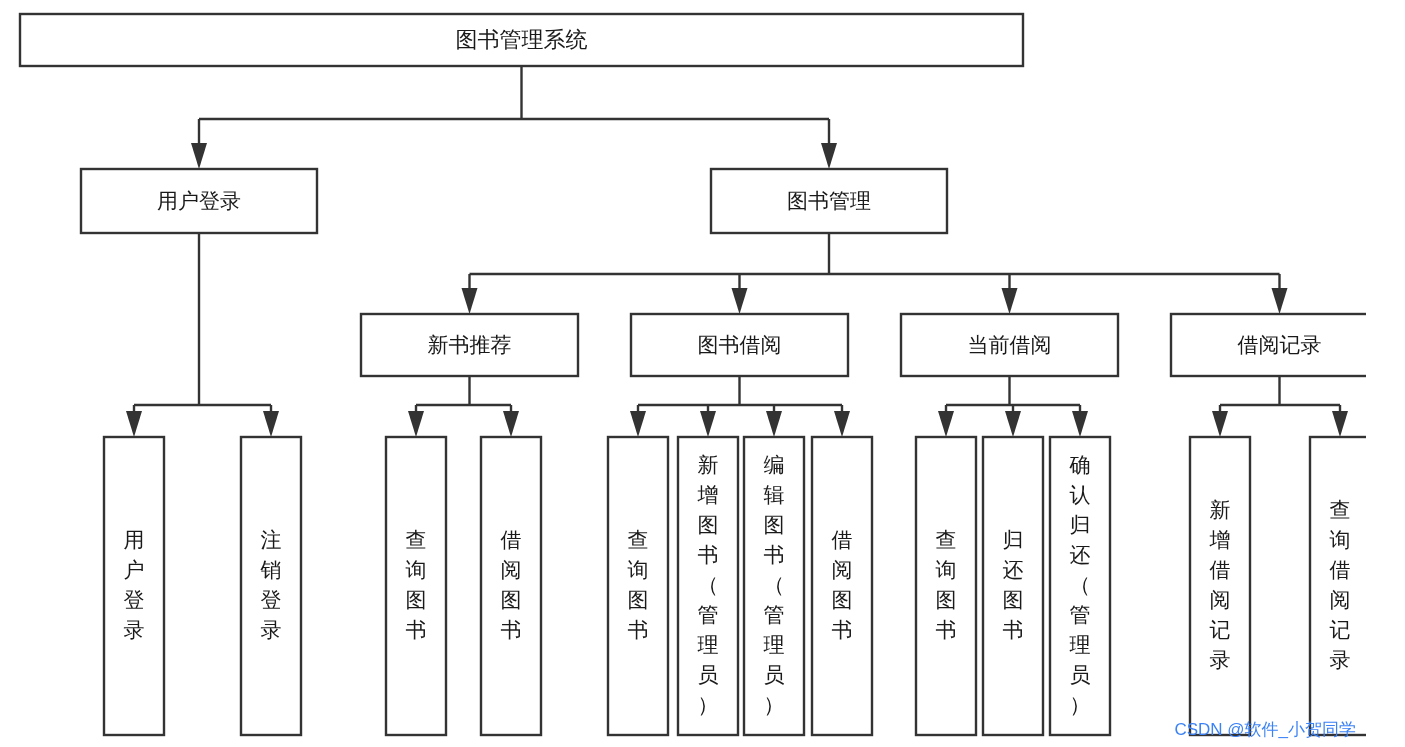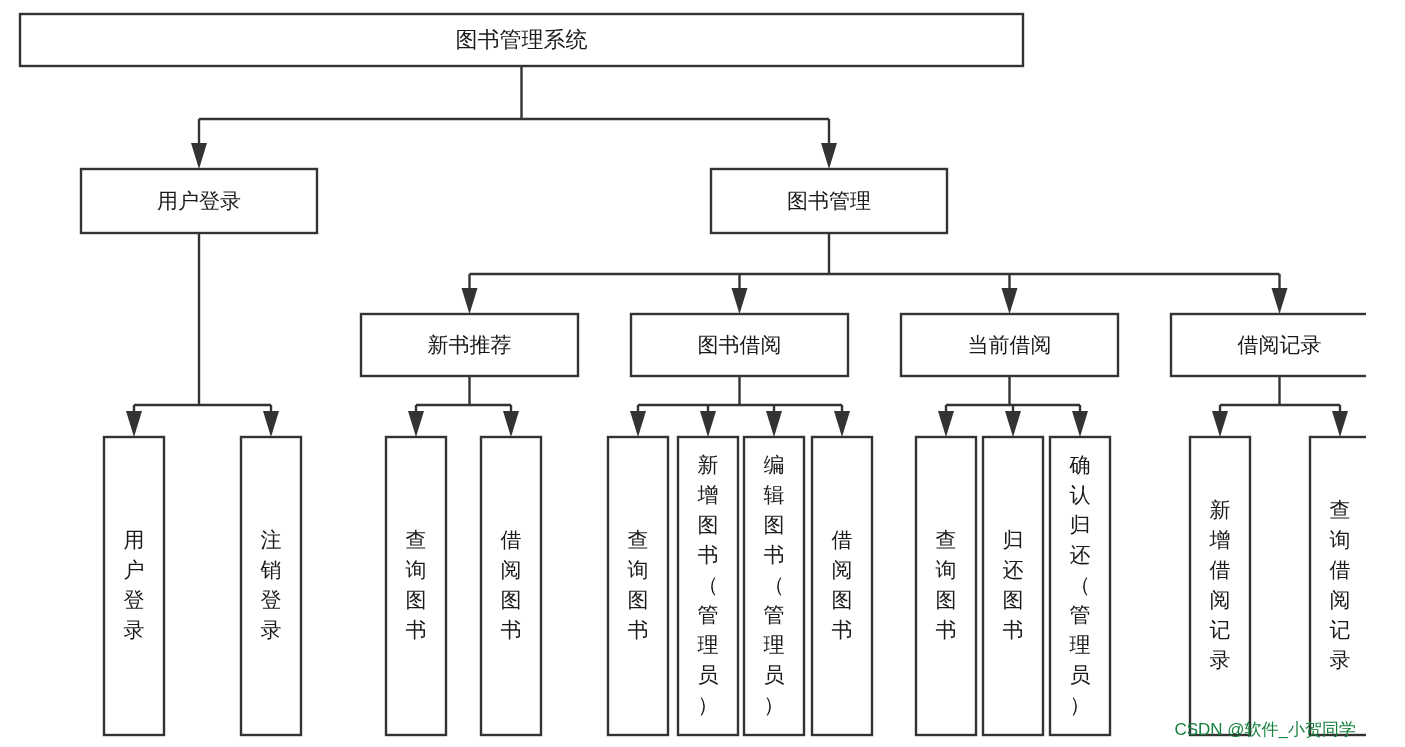"CSDN @软件_小贺同学" .watermark-text { color: #15803d -> #3b82f6 }
